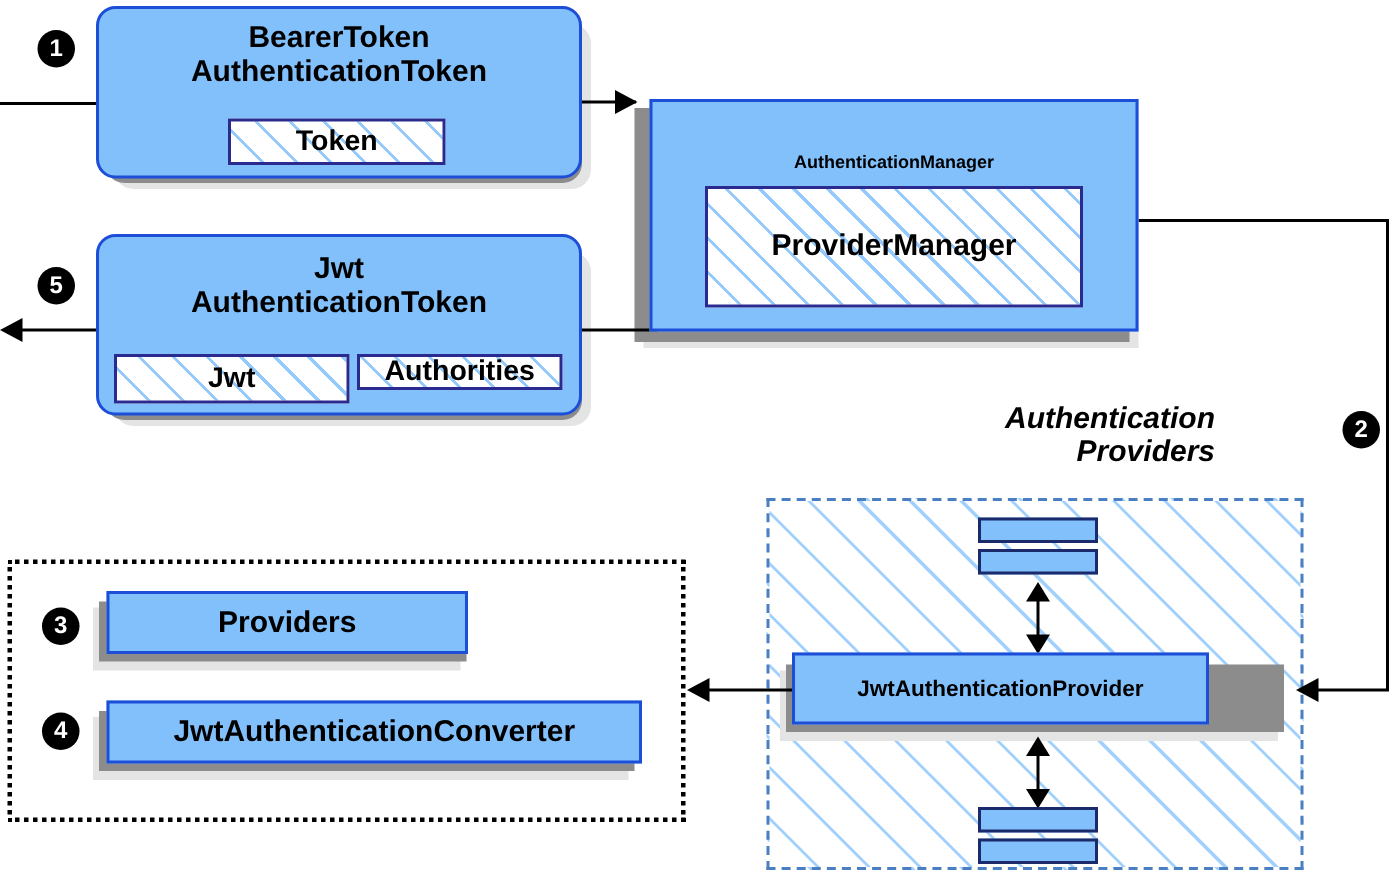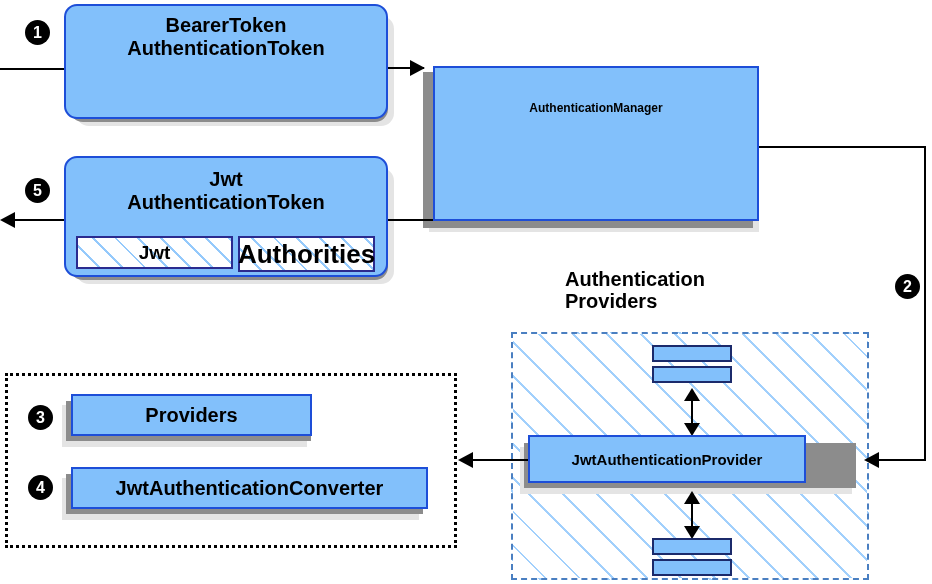"Token" div.hatch-box { html: none -> <div>Token</div> }
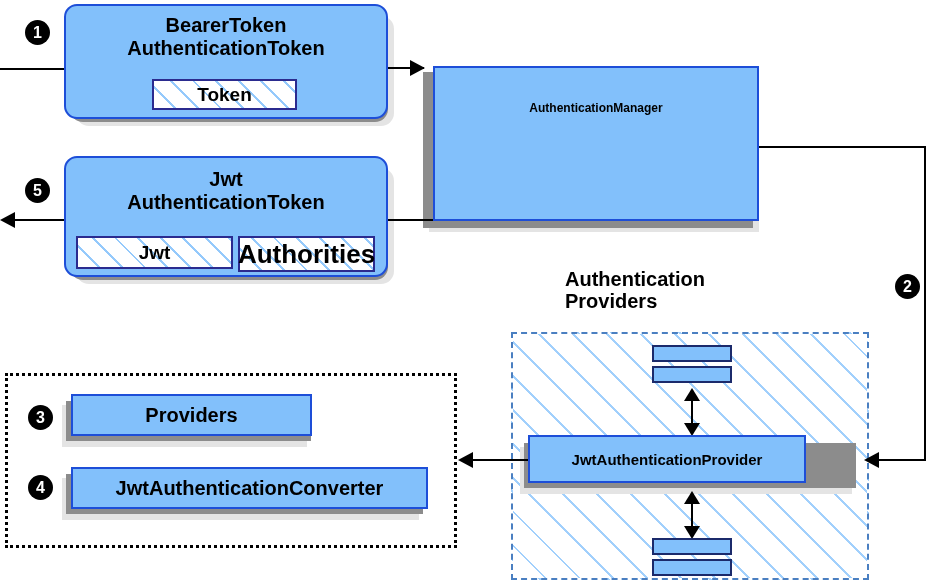"ProviderManager" div.hatch-box { html: none -> <div>ProviderManager</div> }
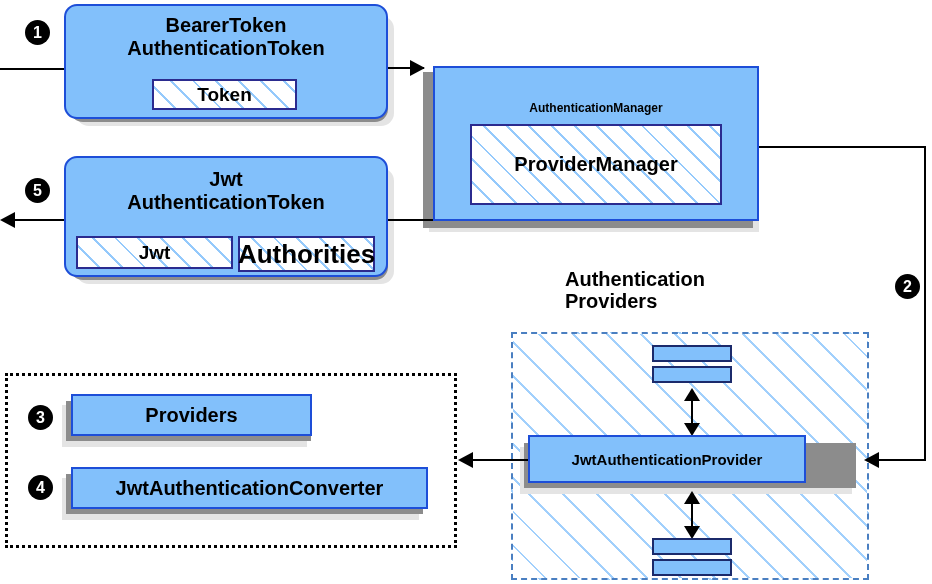"Authorities" div.hatch-box { font-size: 26px -> 19px; height: 36px -> 24px }
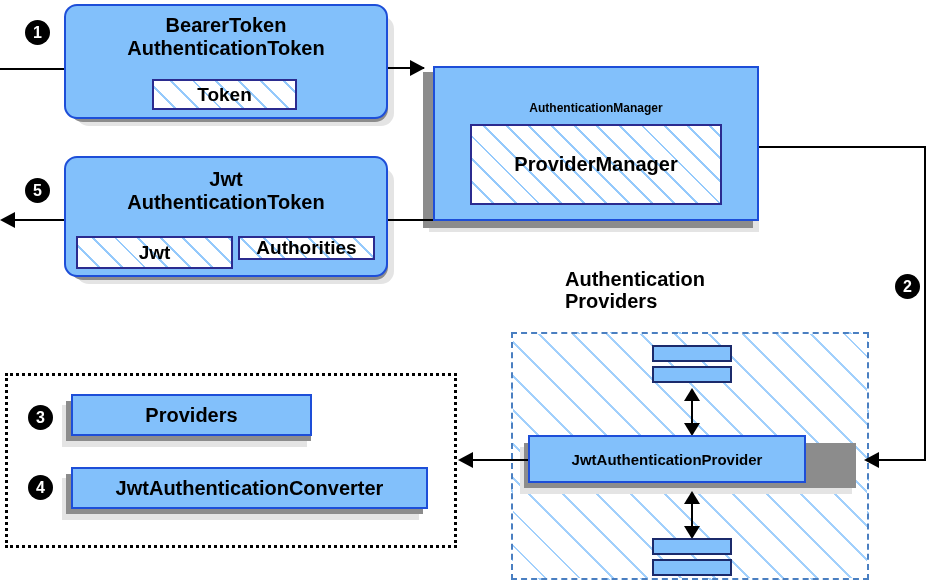"Authentication" .caption { font-style: none -> italic; text-align: left -> right }
